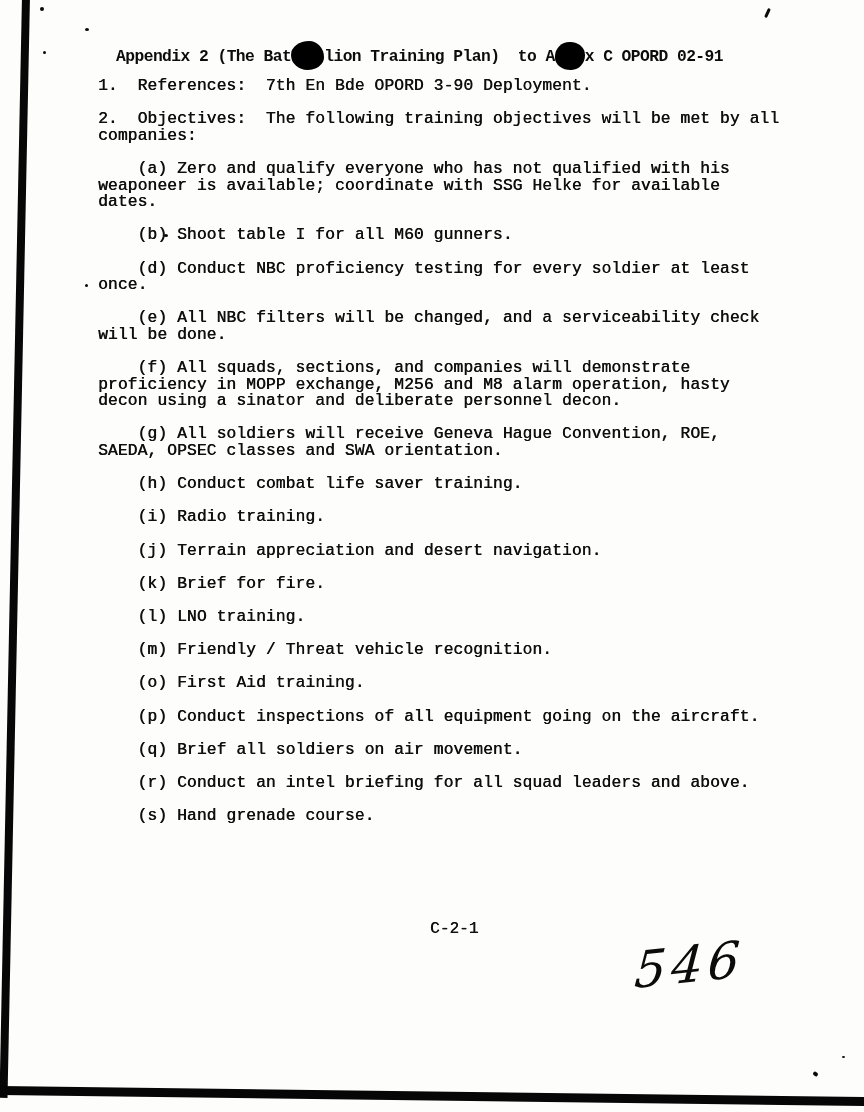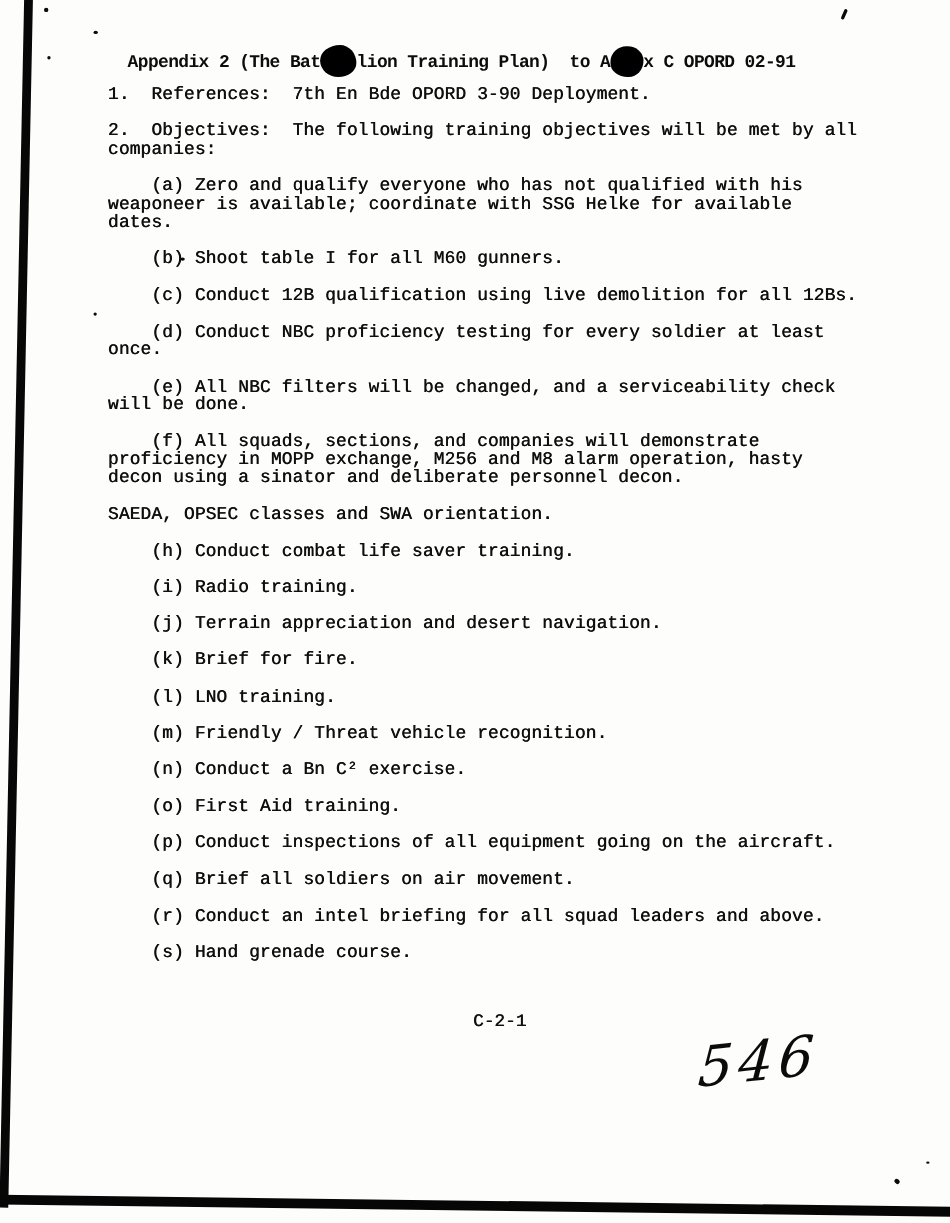"(c) Conduct 12B qualification using" div.para { html: <div> <div> (c) Conduct 12B qualification using live demolition for all 12Bs.</div> </div> -> none }
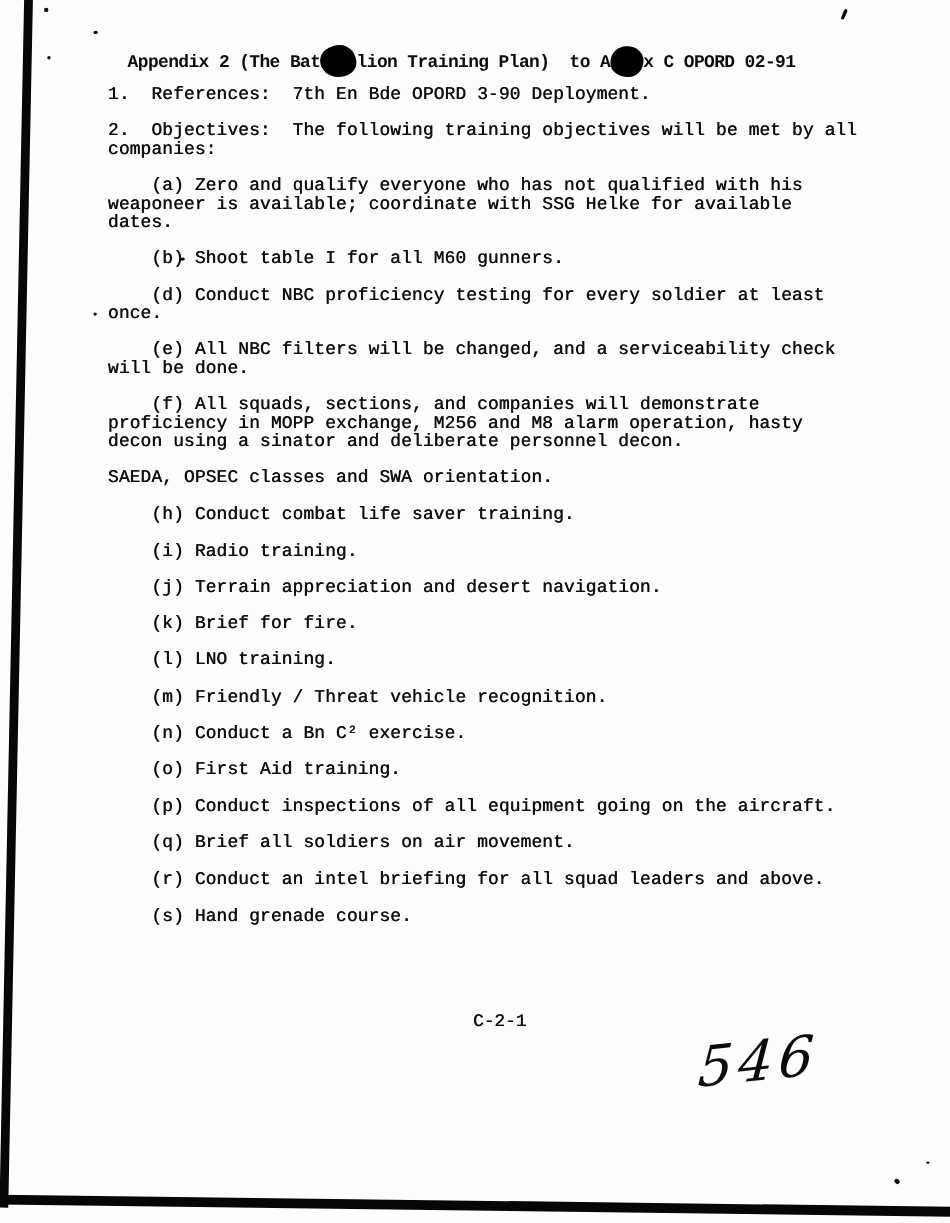"(g) All soldiers will receive" div.line { html: none -> <div> (g) All soldiers will receive Geneva Hague Convention, ROE,</div> }
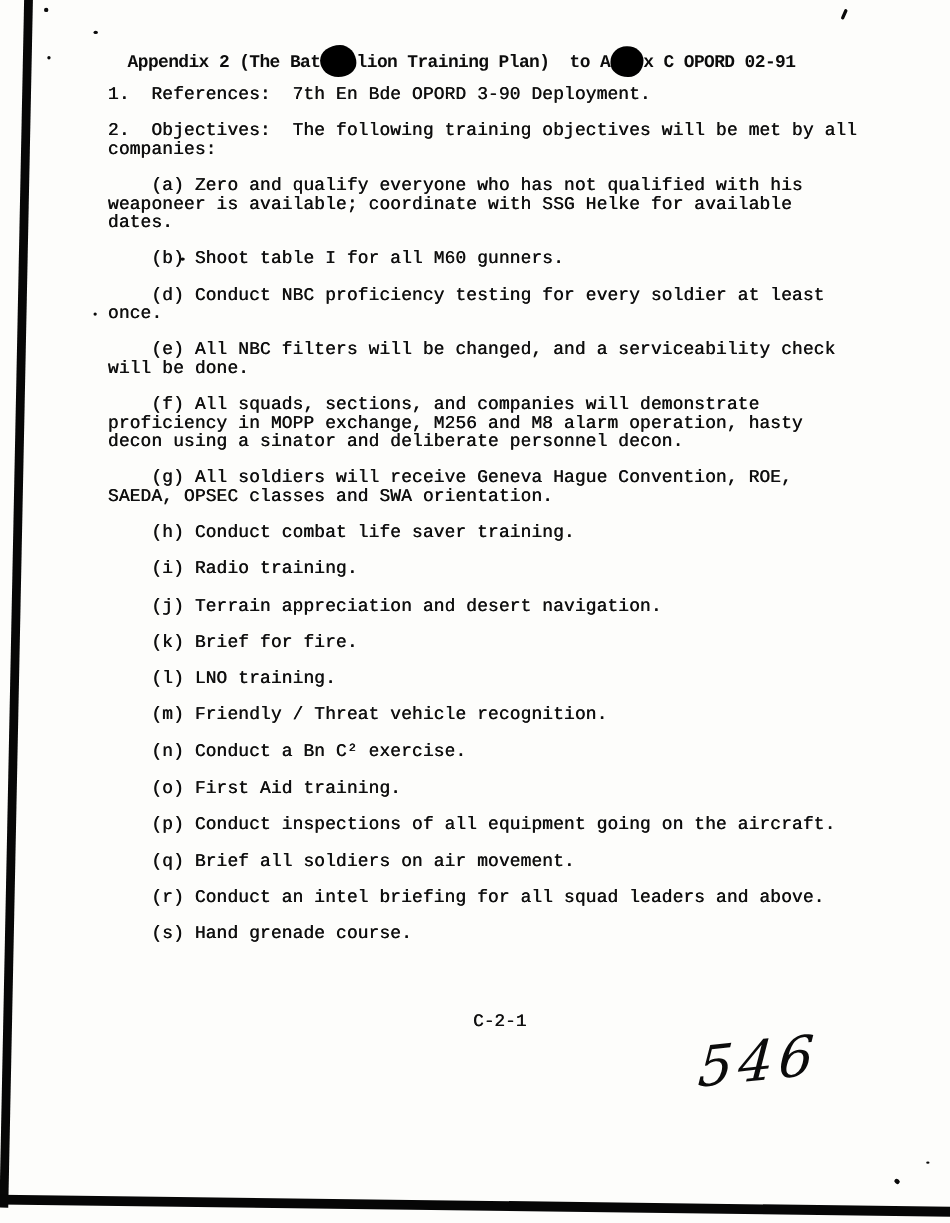"(n) Conduct a Bn C²" div.para { html: <div> <div> (n) Conduct a Bn C² exercise.</div> </div> -> none }
